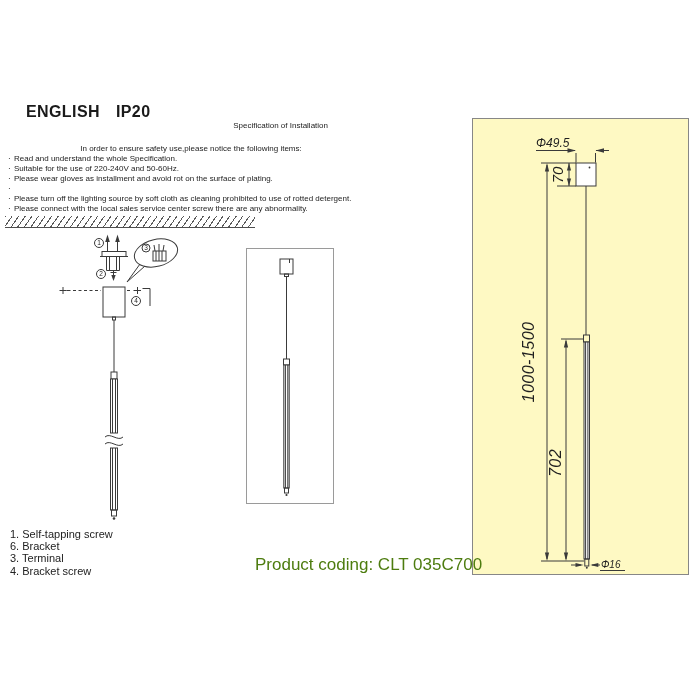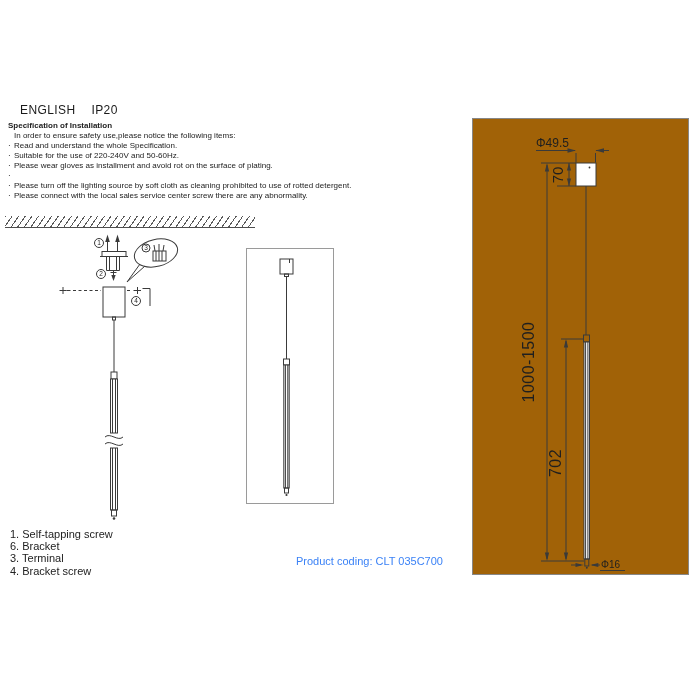"ENGLISH IP20" .header { font-size: 12px -> 16px; font-weight: normal -> bold; left: 20px -> 26px }
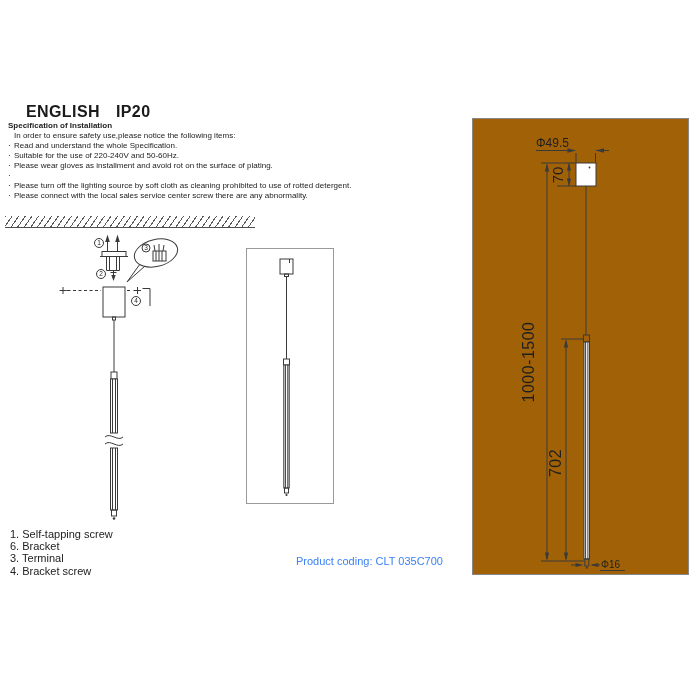"Specification of Installation" .spec-title { font-weight: bold -> none; margin-bottom: 0 -> 13px; text-align: left -> right }
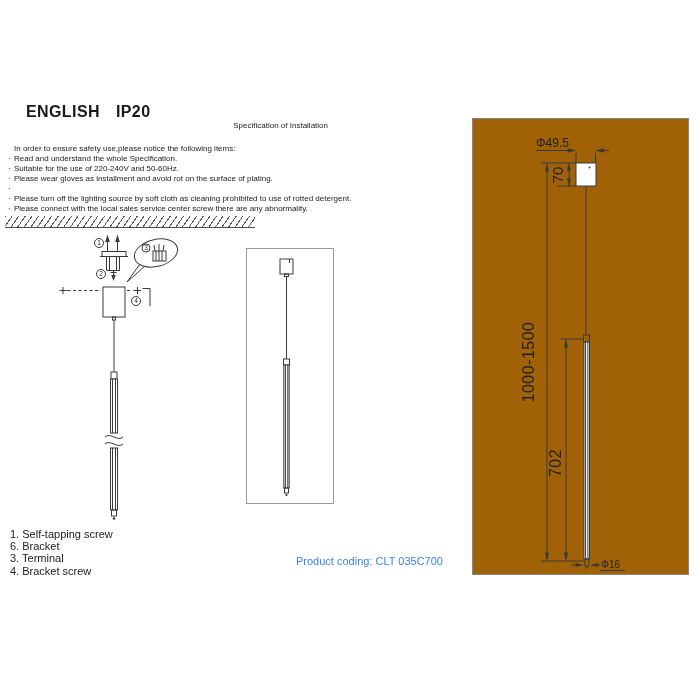"In order to ensure safety" .spec-intro { text-align: none -> center }
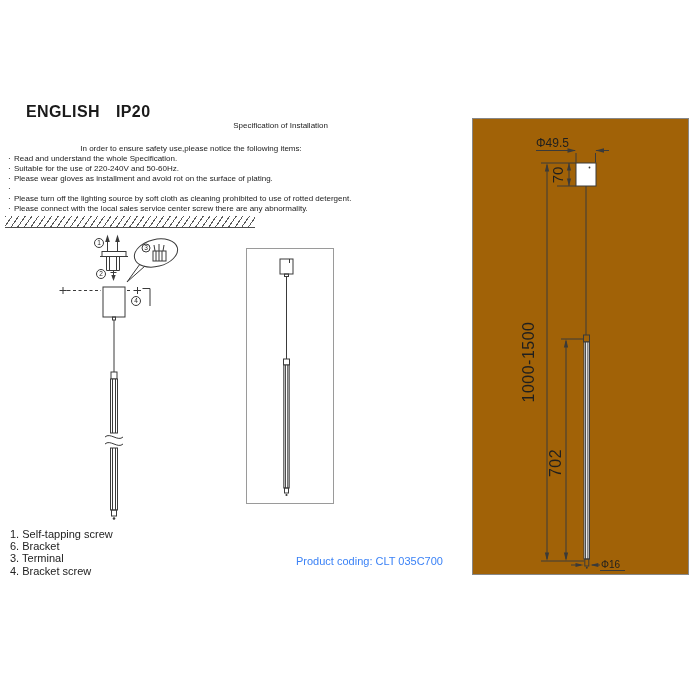"Φ49.5" .dim-box { background: #a16207 -> #fef9c3; font-style: none -> italic }
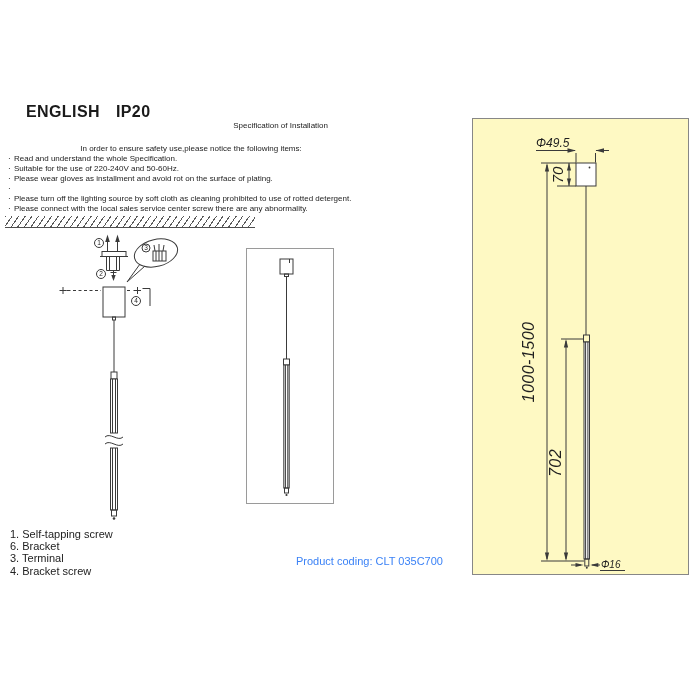"Product coding: CLT 035C700" .product { color: #3b82f6 -> #4d7c0f; font-size: 11px -> 17px; margin-left: 41px -> none }
